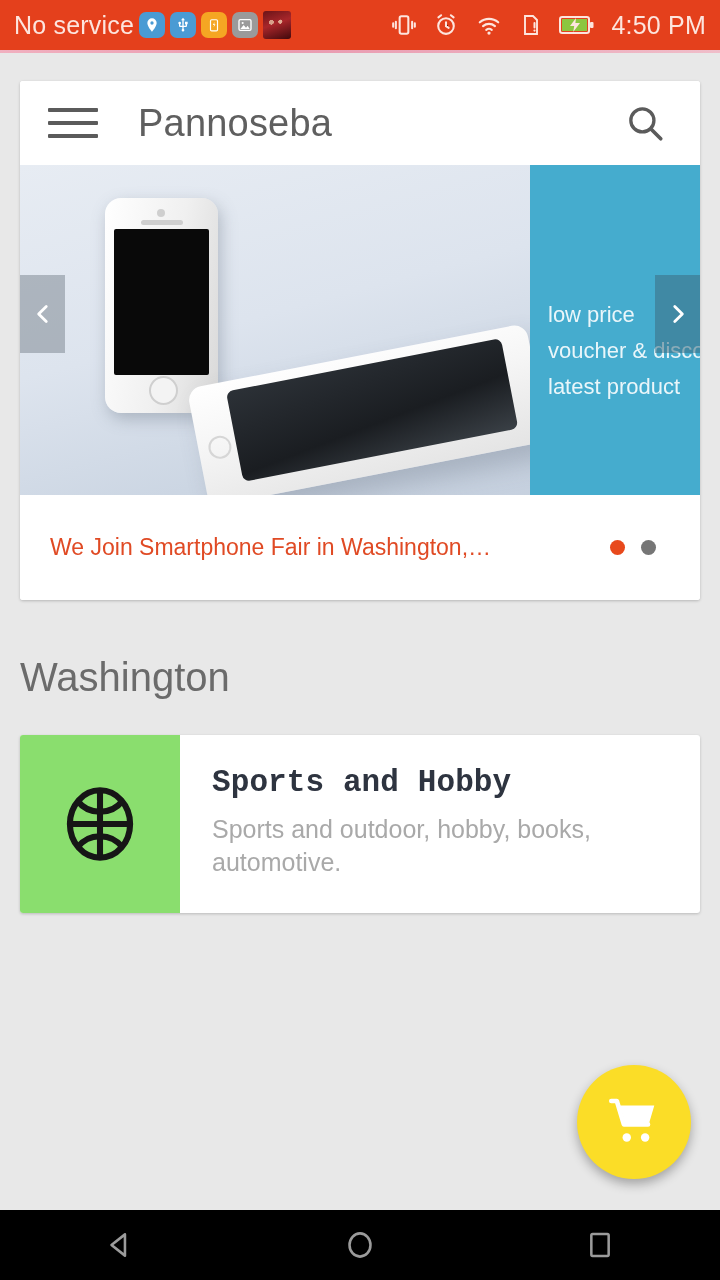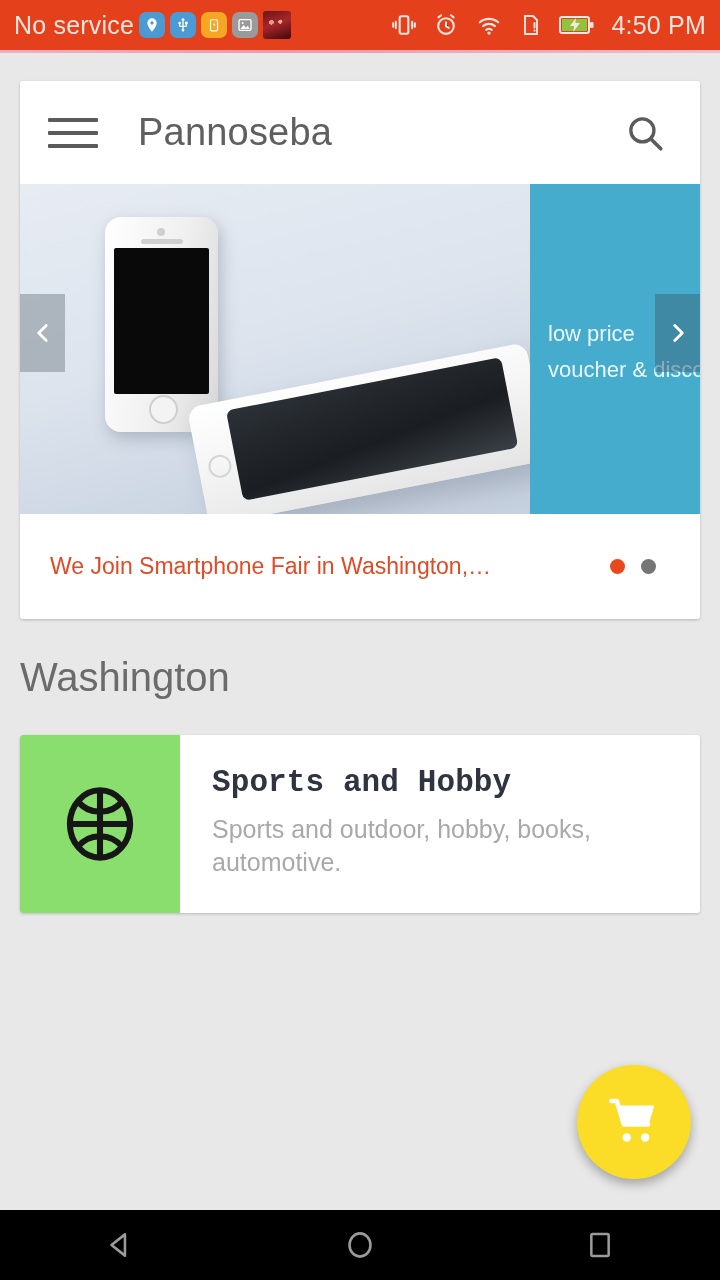"Pannoseba" .toolbar { height: 103px -> 84px }
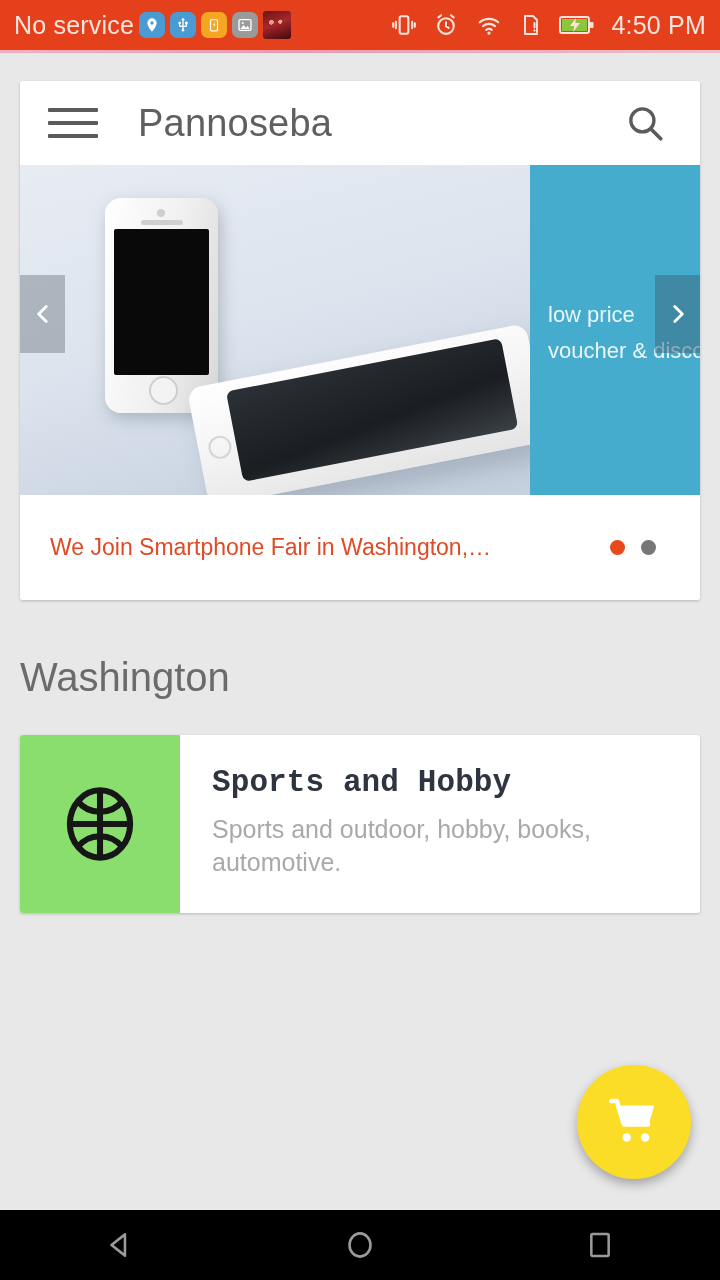"latest product" div { html: none -> <div>latest product</div> }
